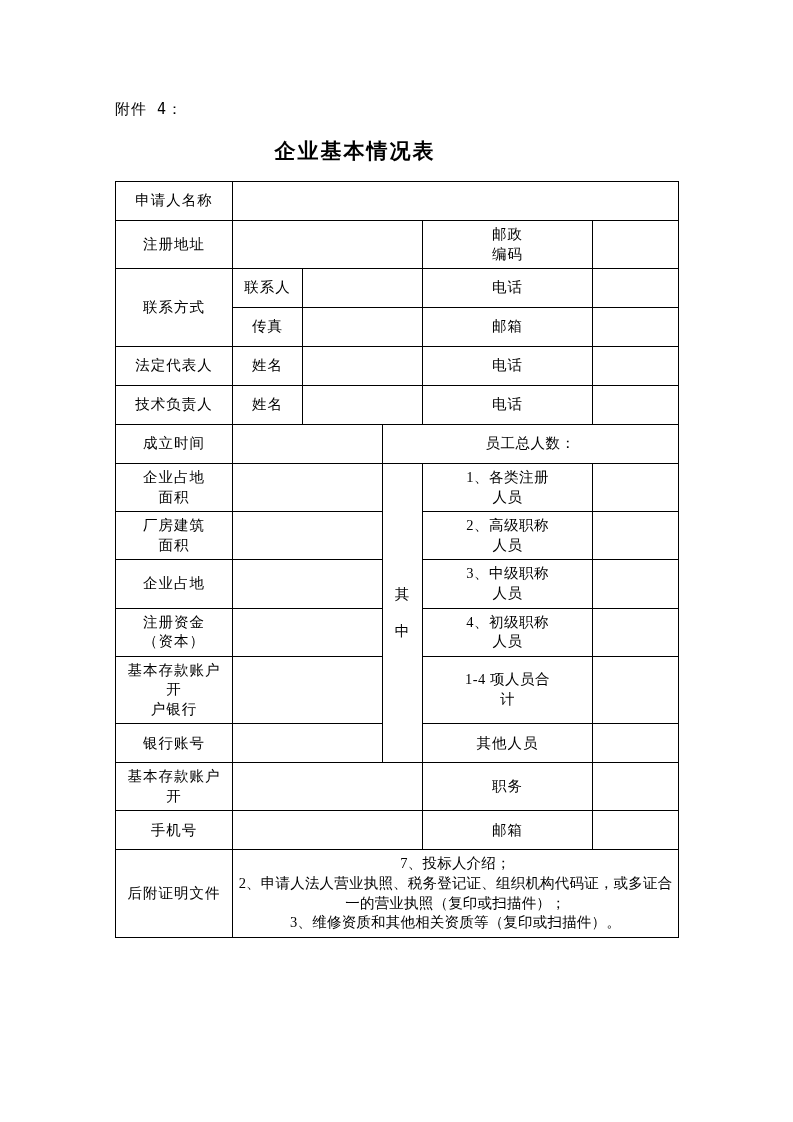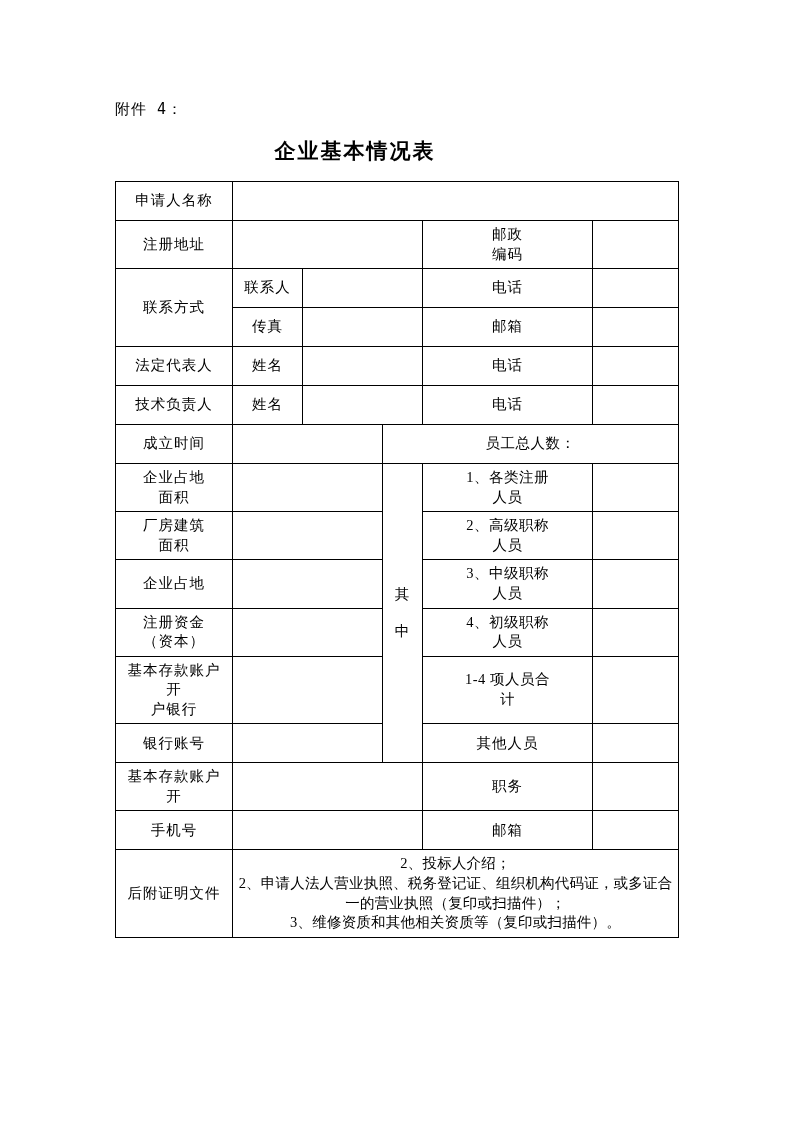"2、投标人介绍；" div { text: 2 -> 7 }
